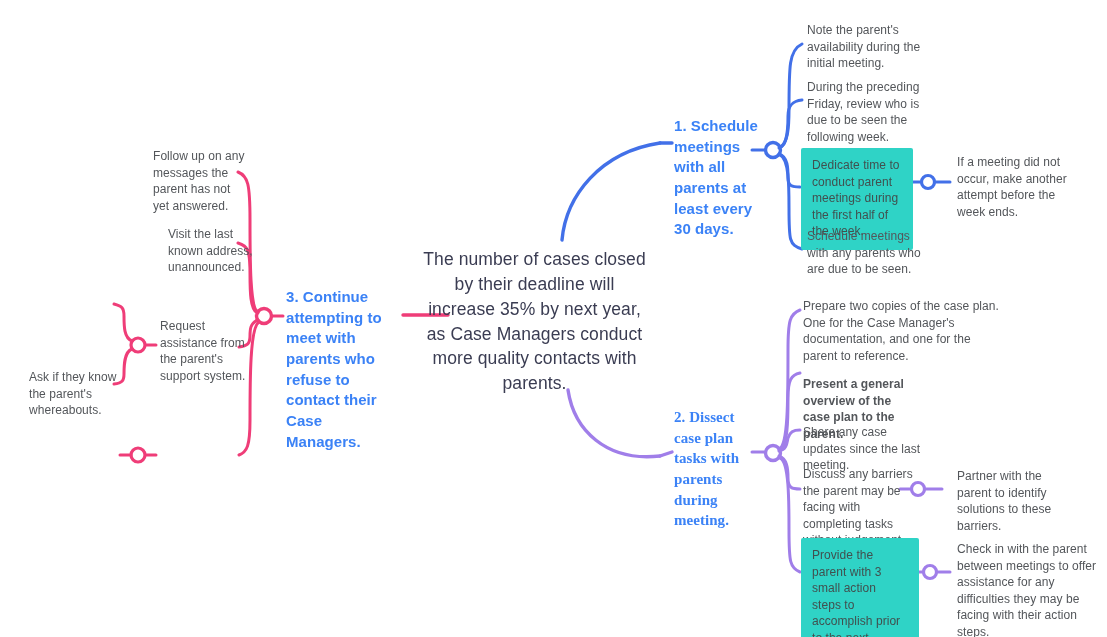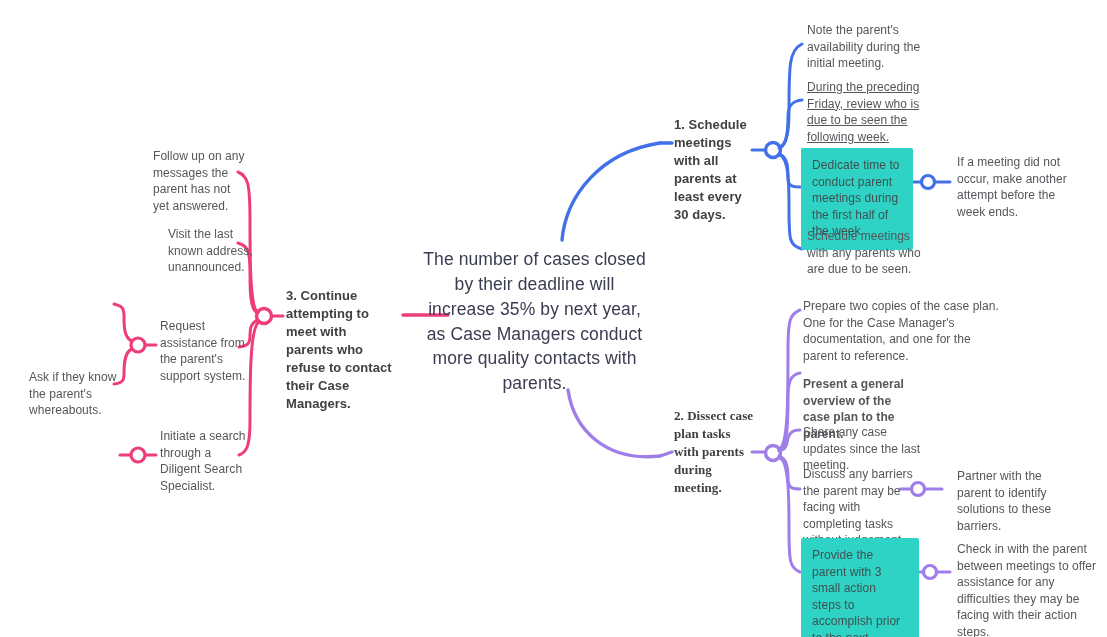"During the preceding Friday, review" div.node { text-decoration: underline -> none }
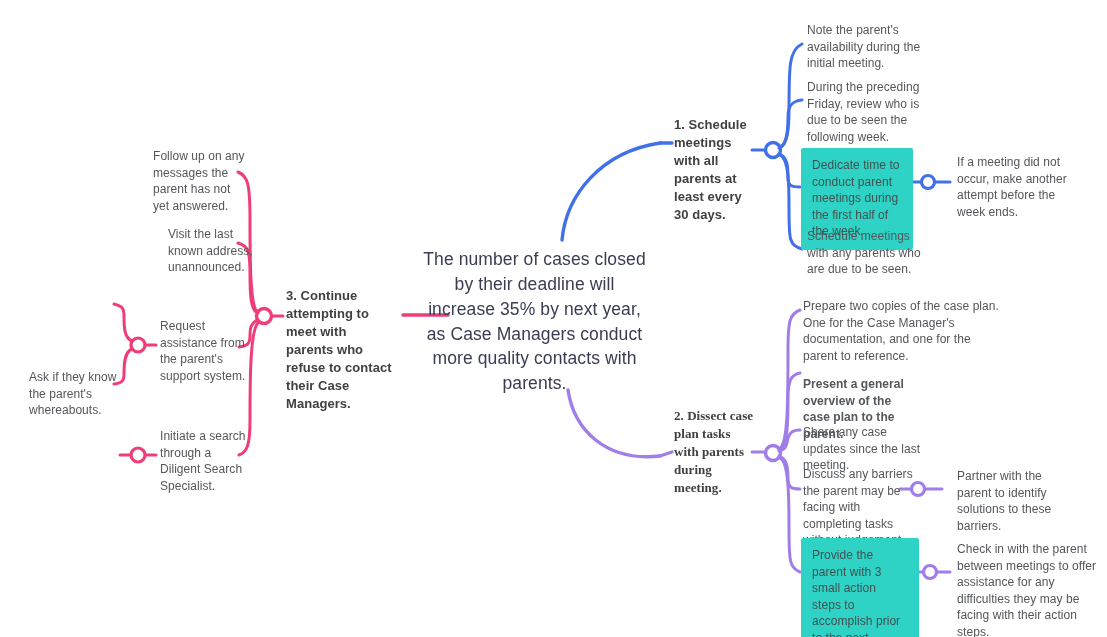"1. Schedule meetings with all" .branch-label { color: #404040 -> #3b82f6; font-size: 13px -> 15px }
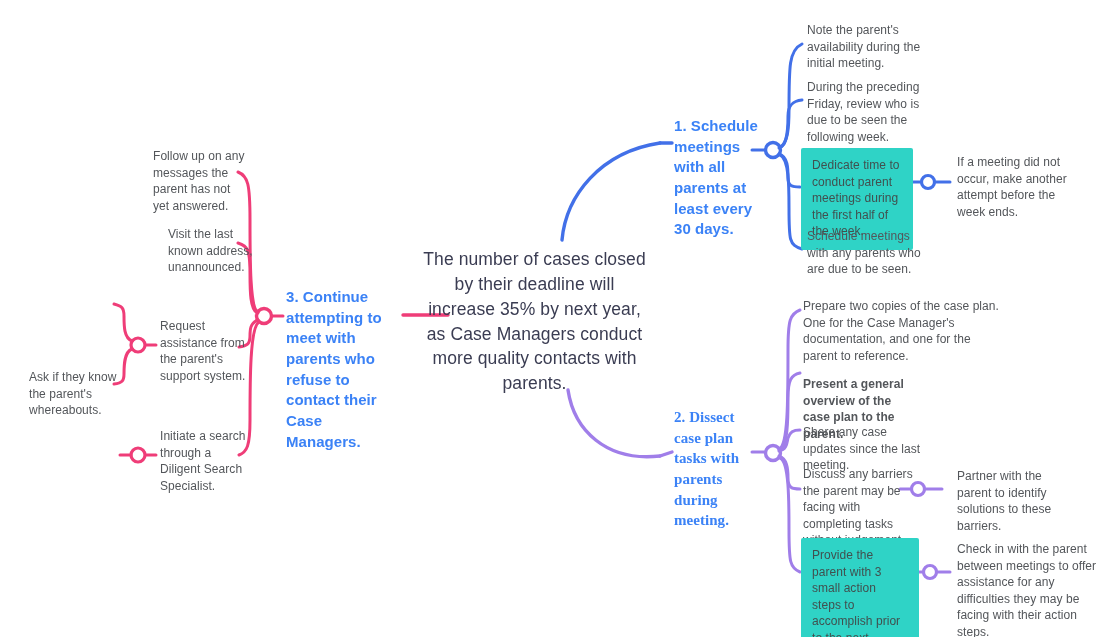"Initiate a search through a" div.node { html: <div>Initiate a search through a Diligent Search Specialist.</div> -> none }
